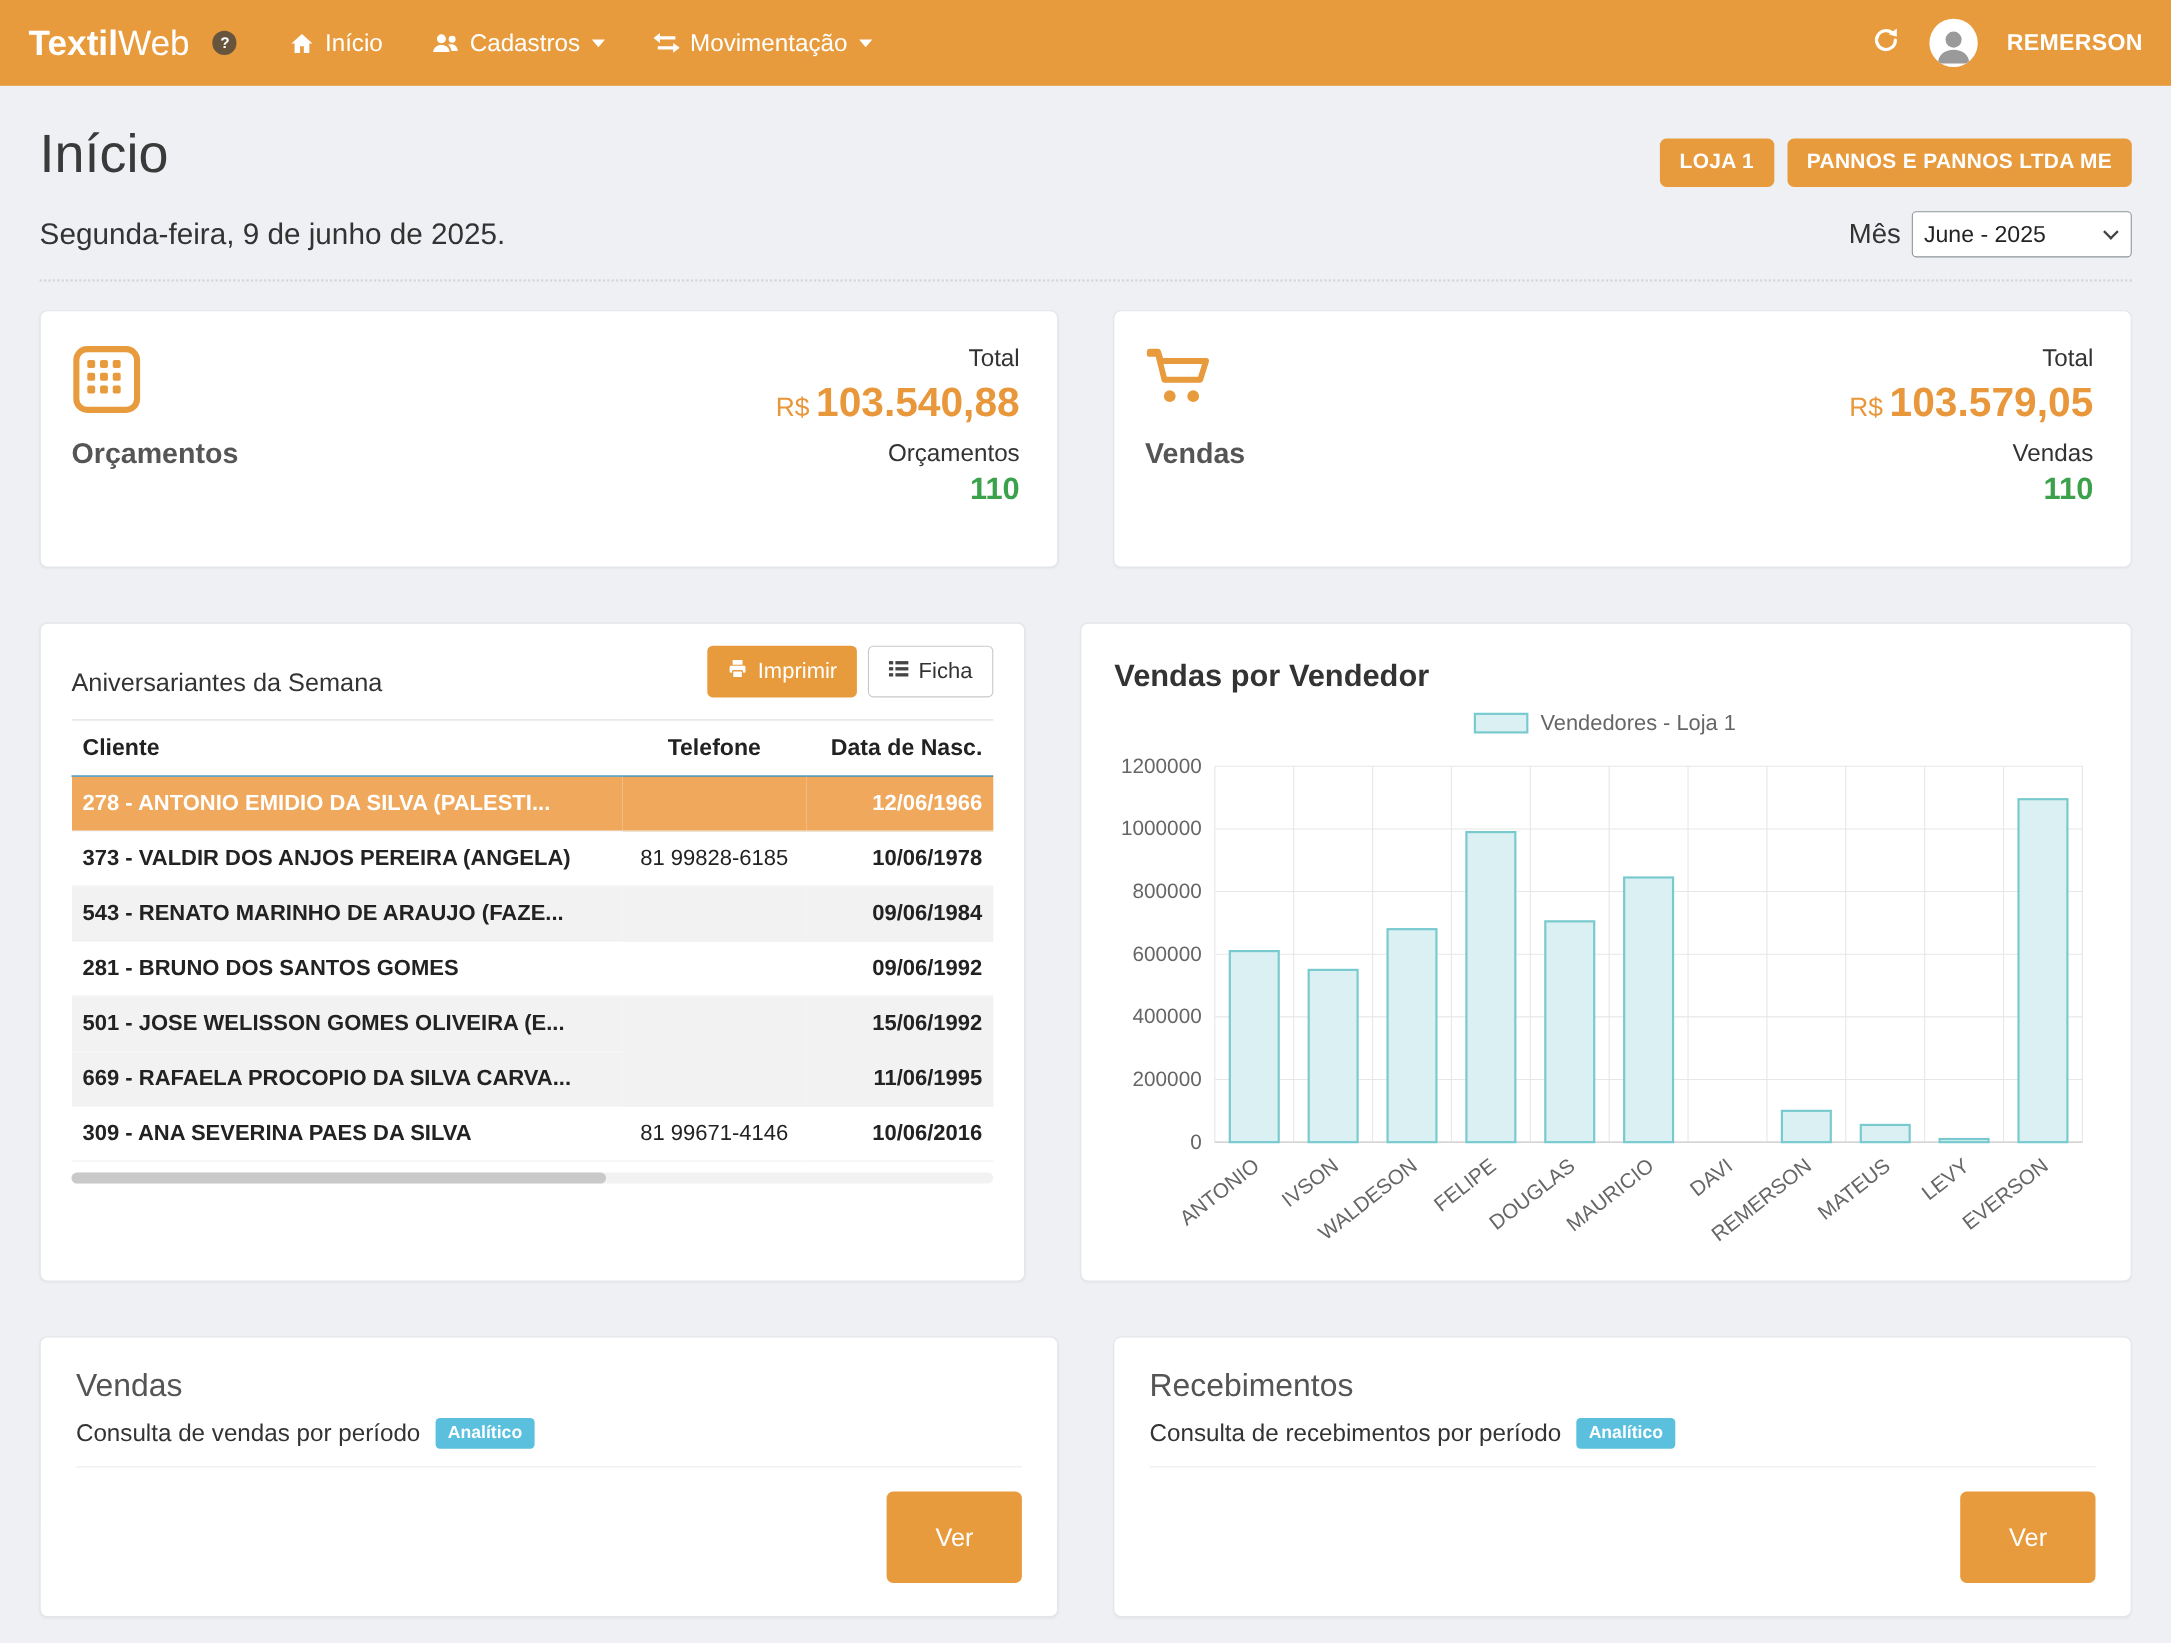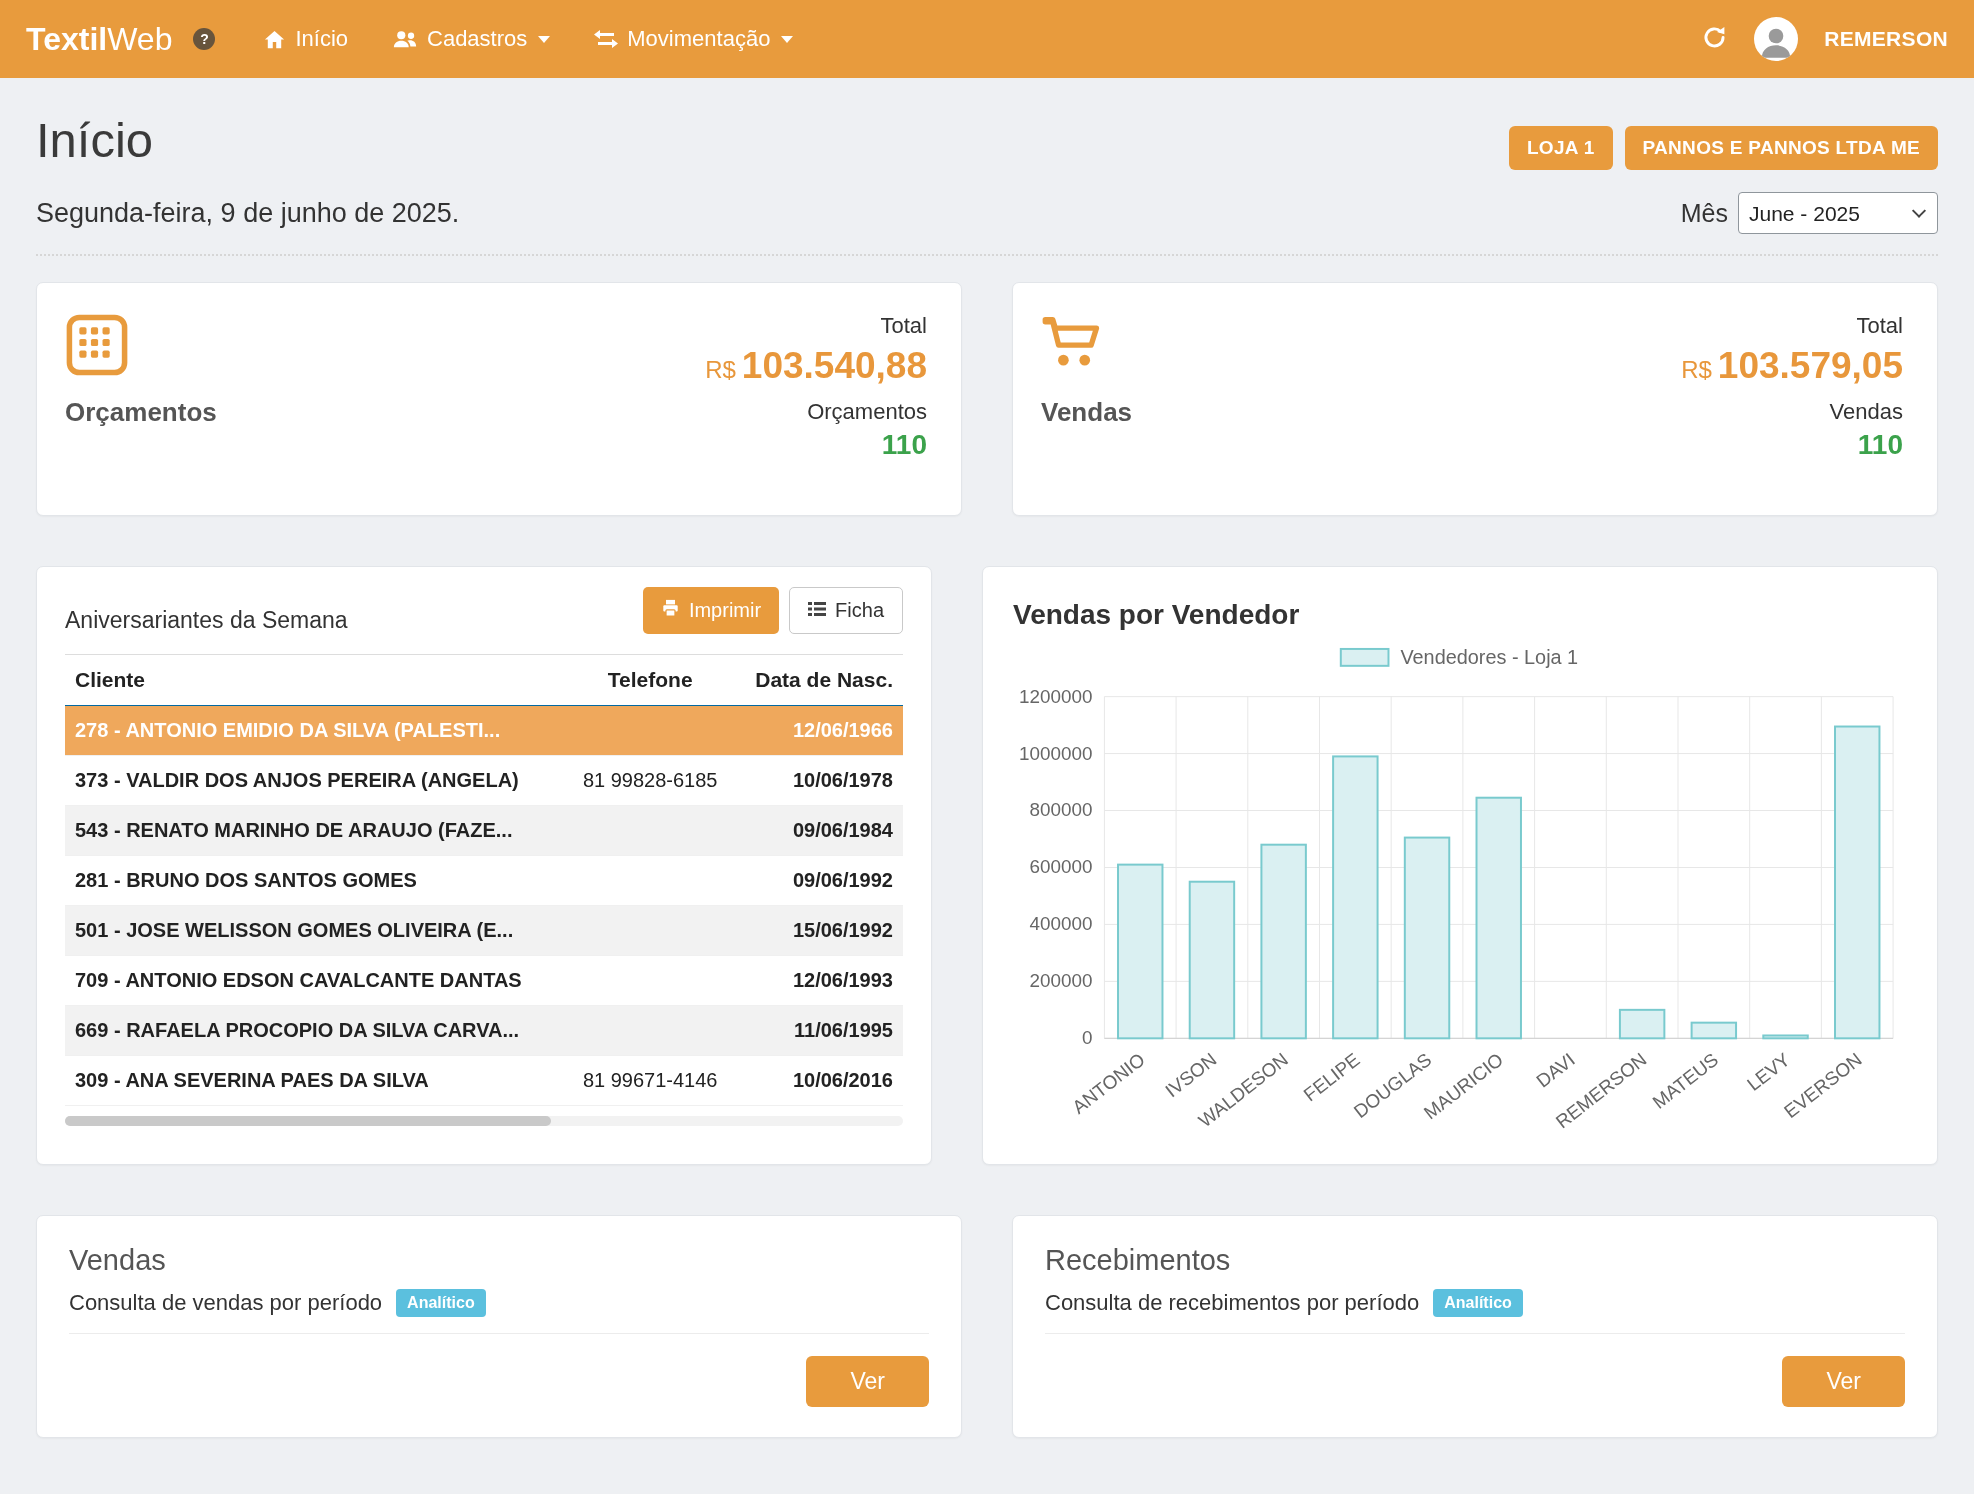"709 - ANTONIO EDSON CAVALCANTE" tr { html: <tr> <td>709 - ANTONIO EDSON CAVALCANTE DANTAS</td> <td></td> <td>12/06/1993</td> </tr> -> none }
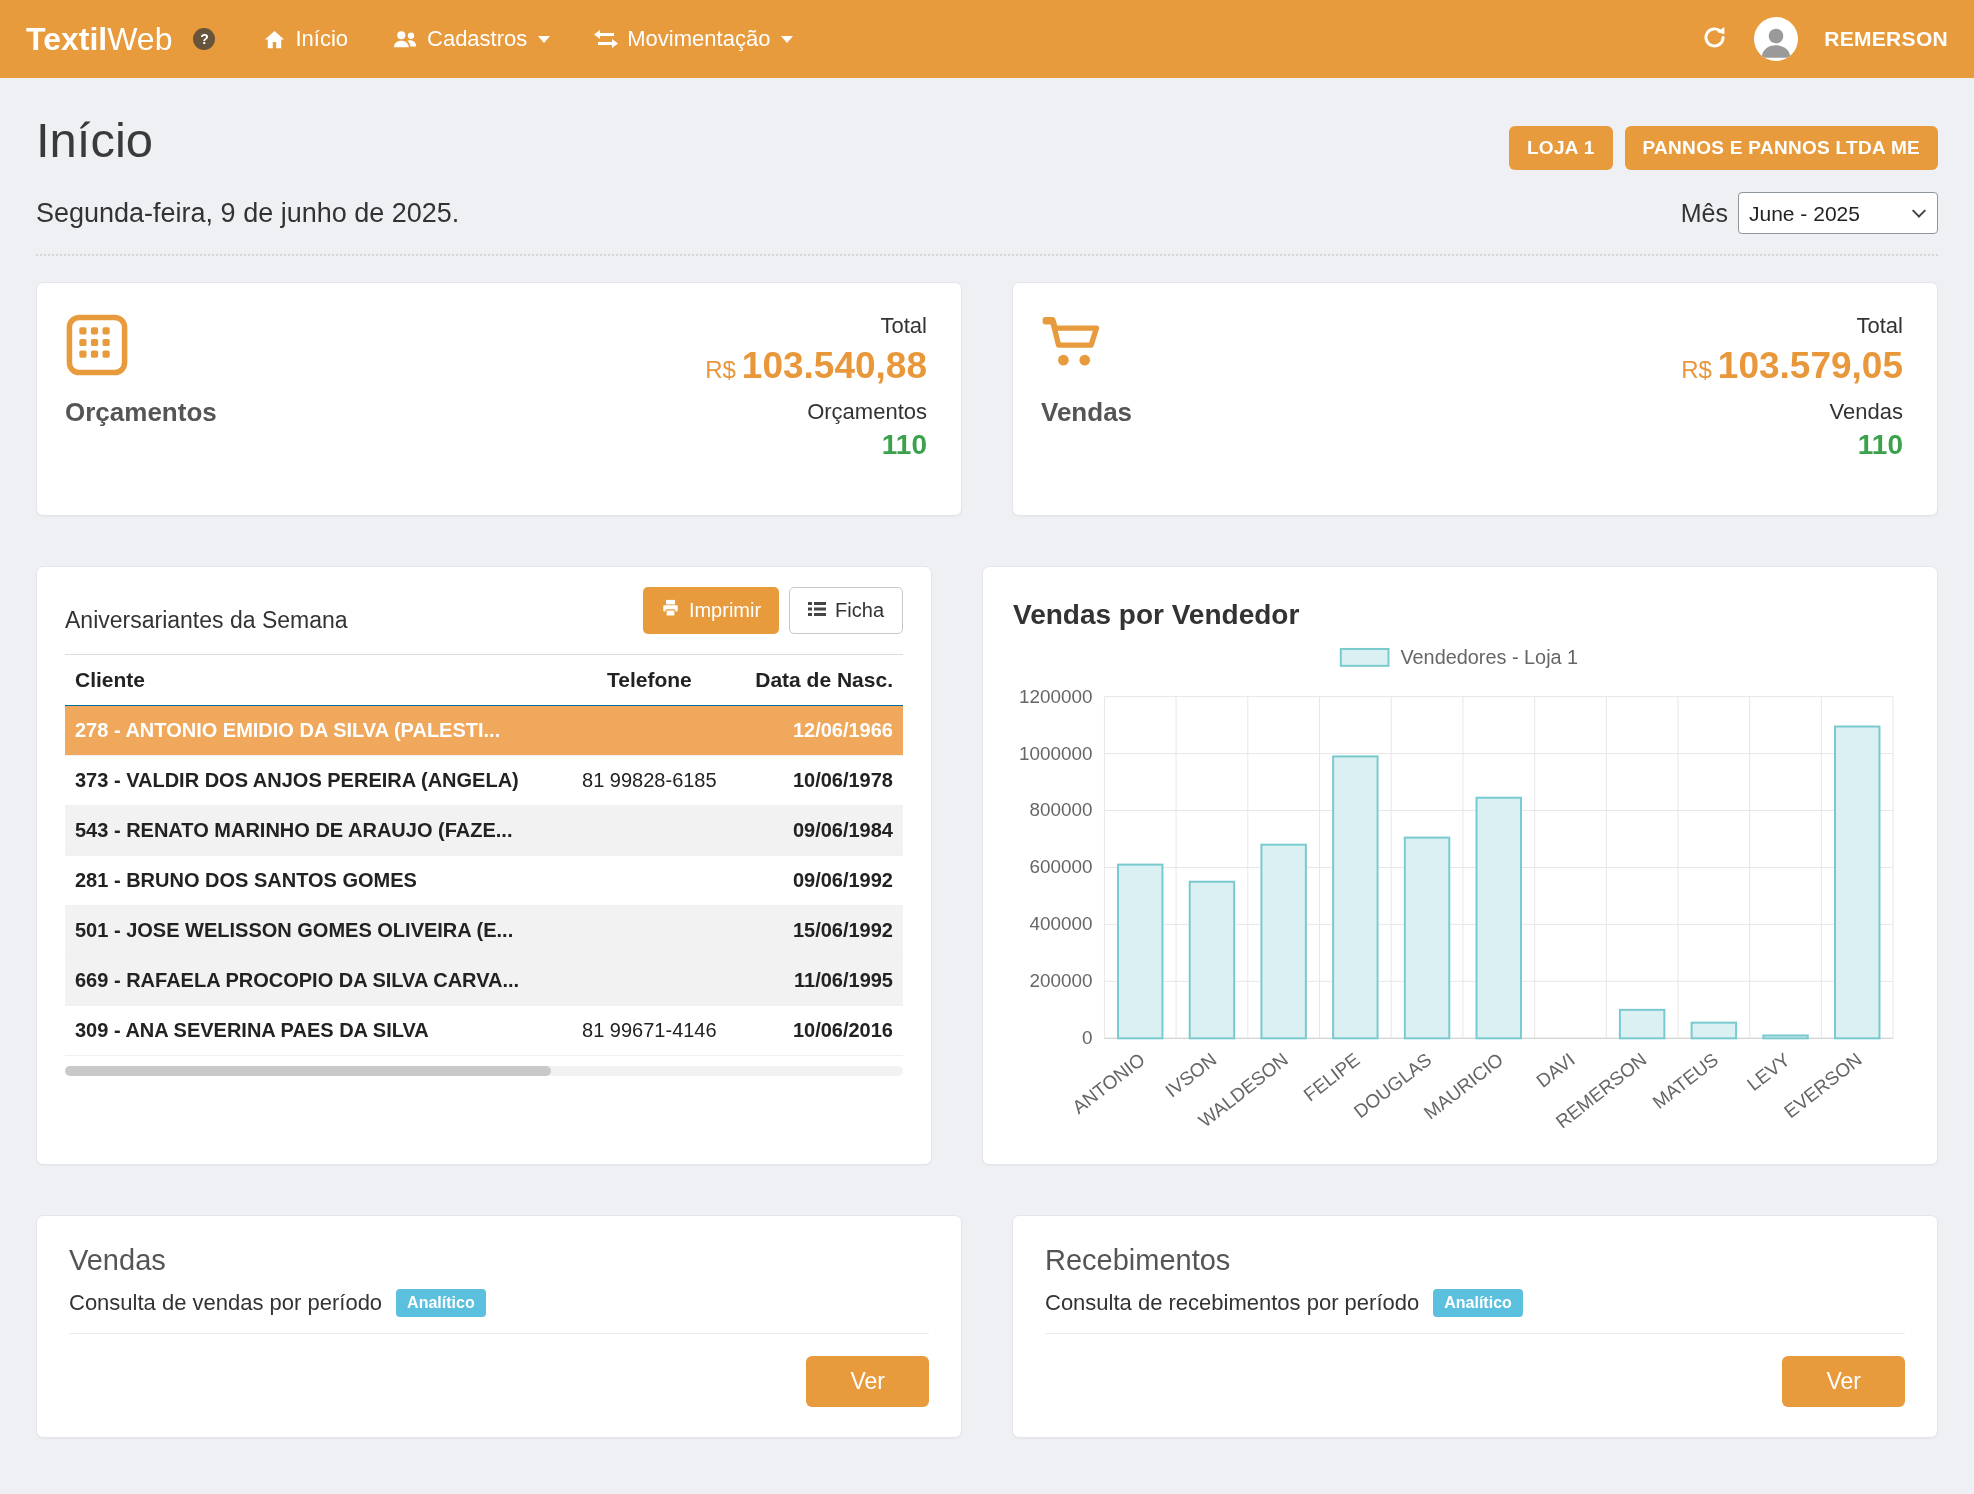"Ver" .btn-ver { padding: 12px 44px -> 28px 44px }
